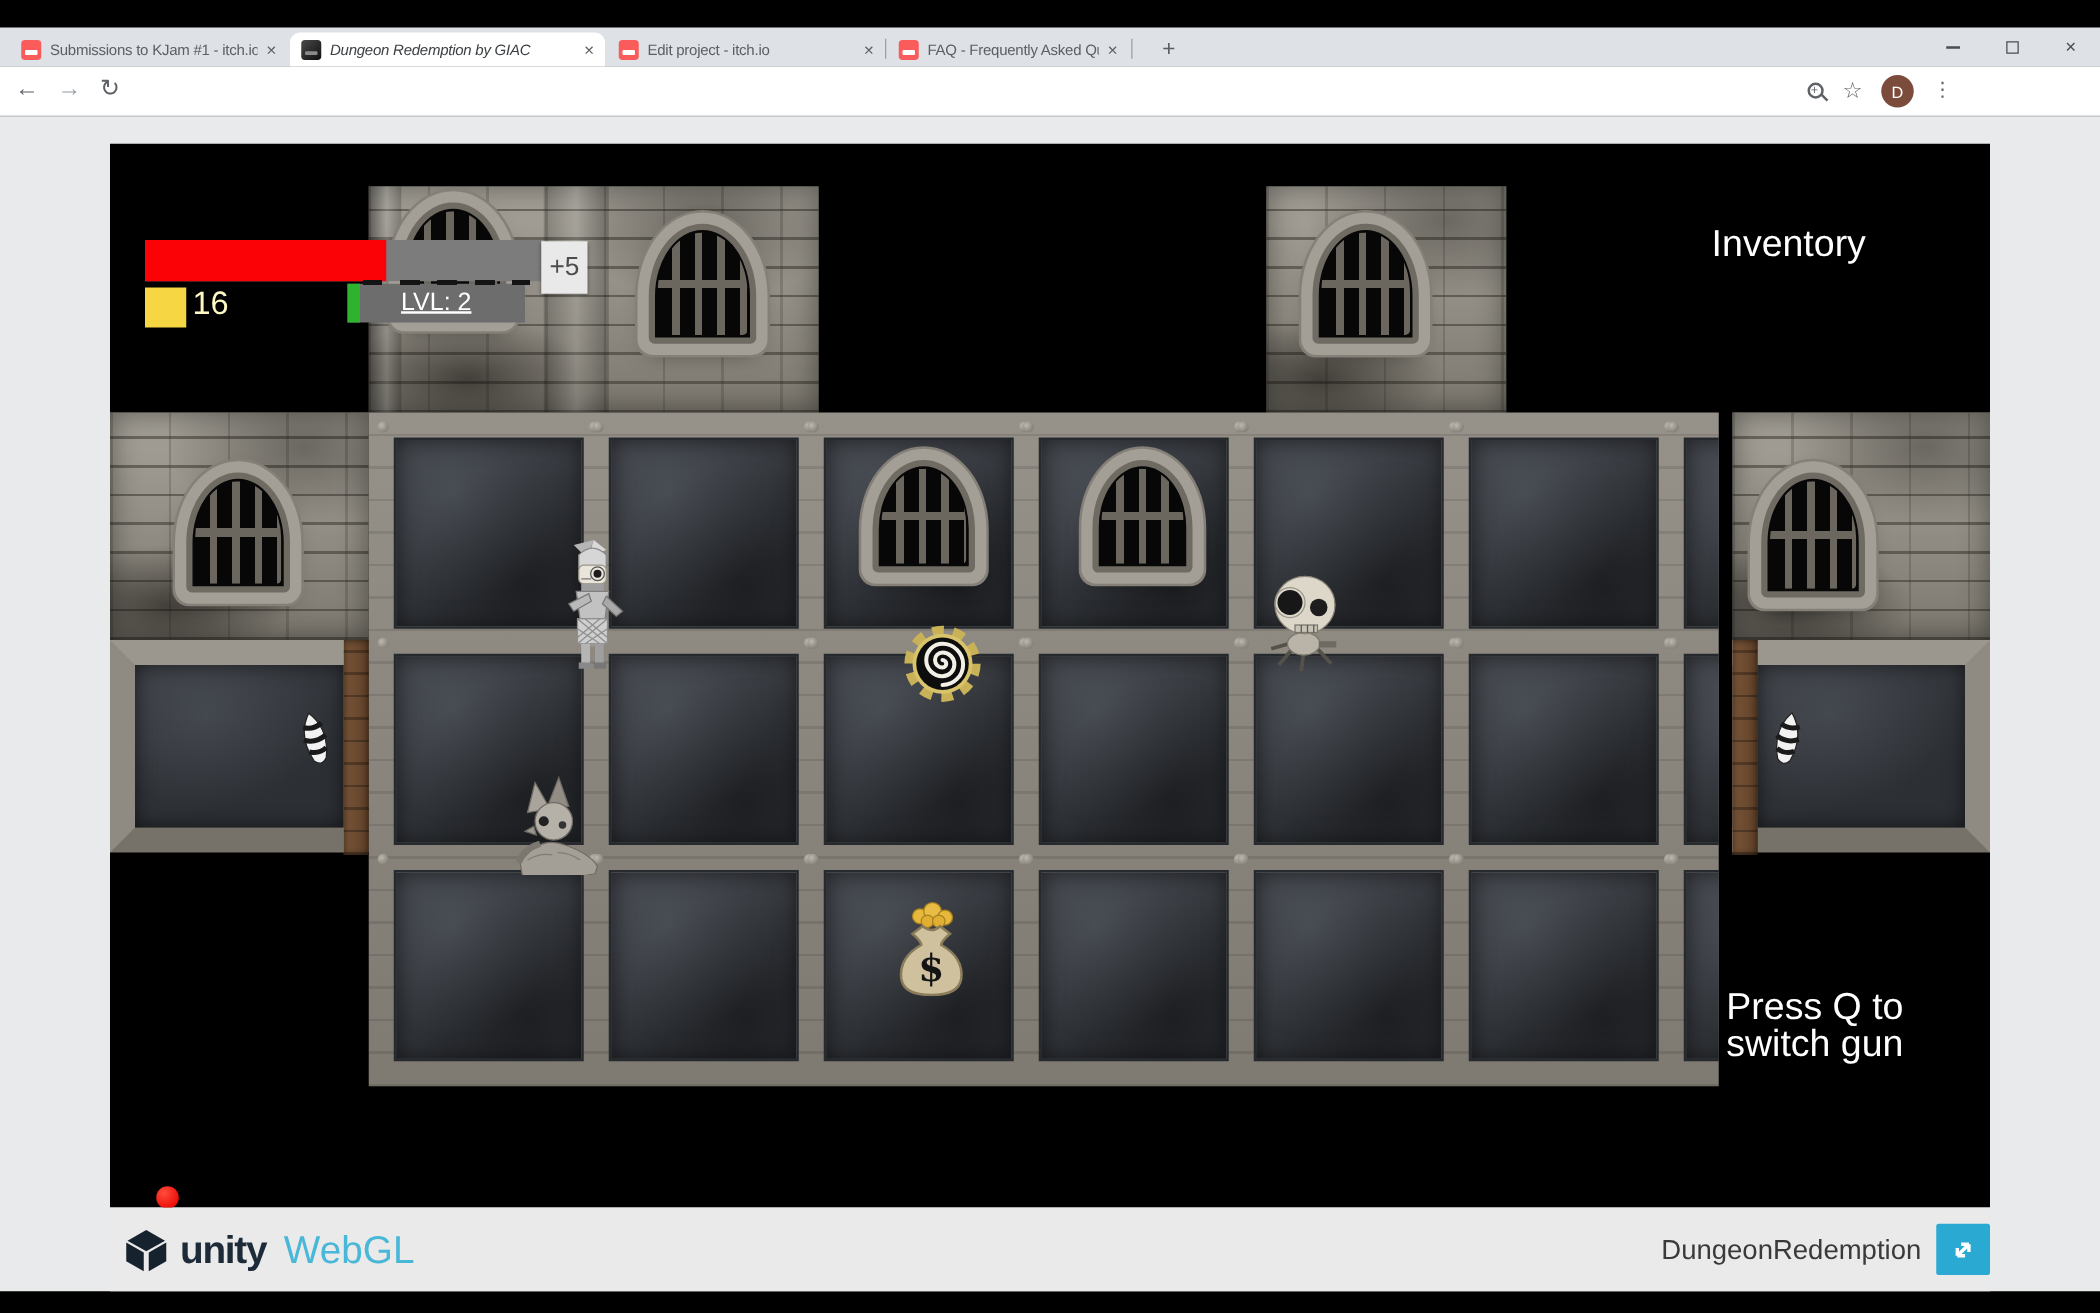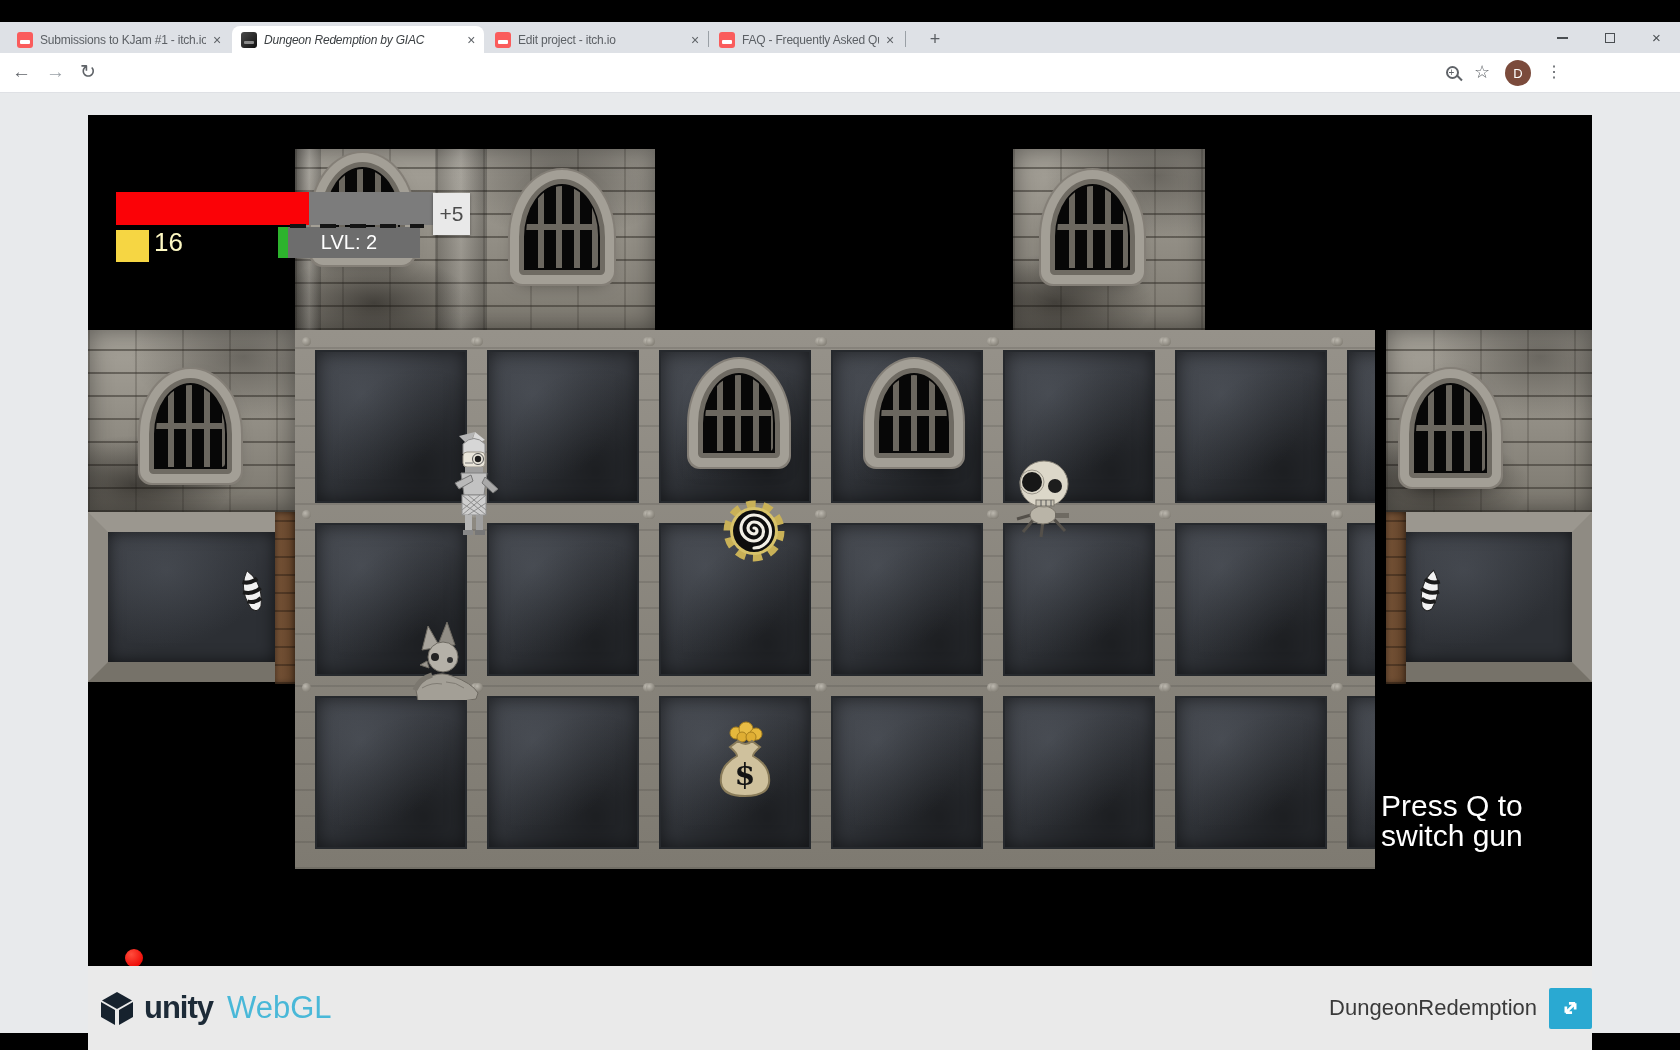"Inventory" div { html: none -> <div>Inventory</div> }
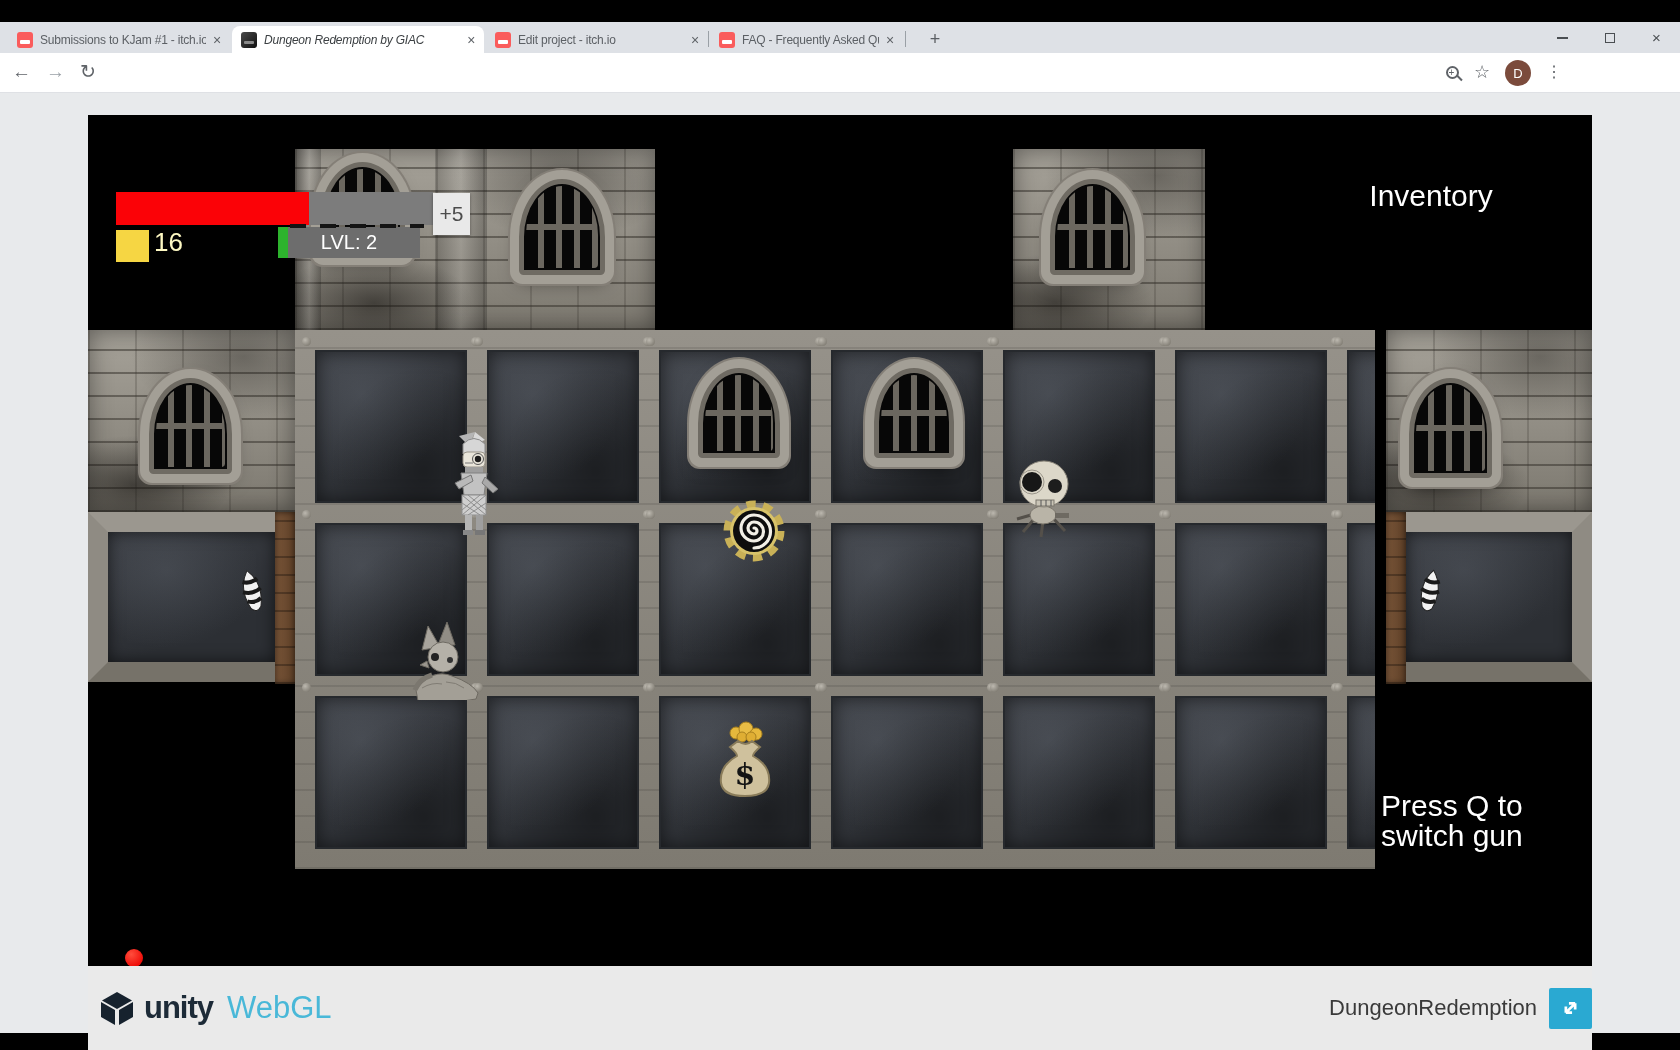"LVL: 2" .xp-label { text-decoration: none -> underline }
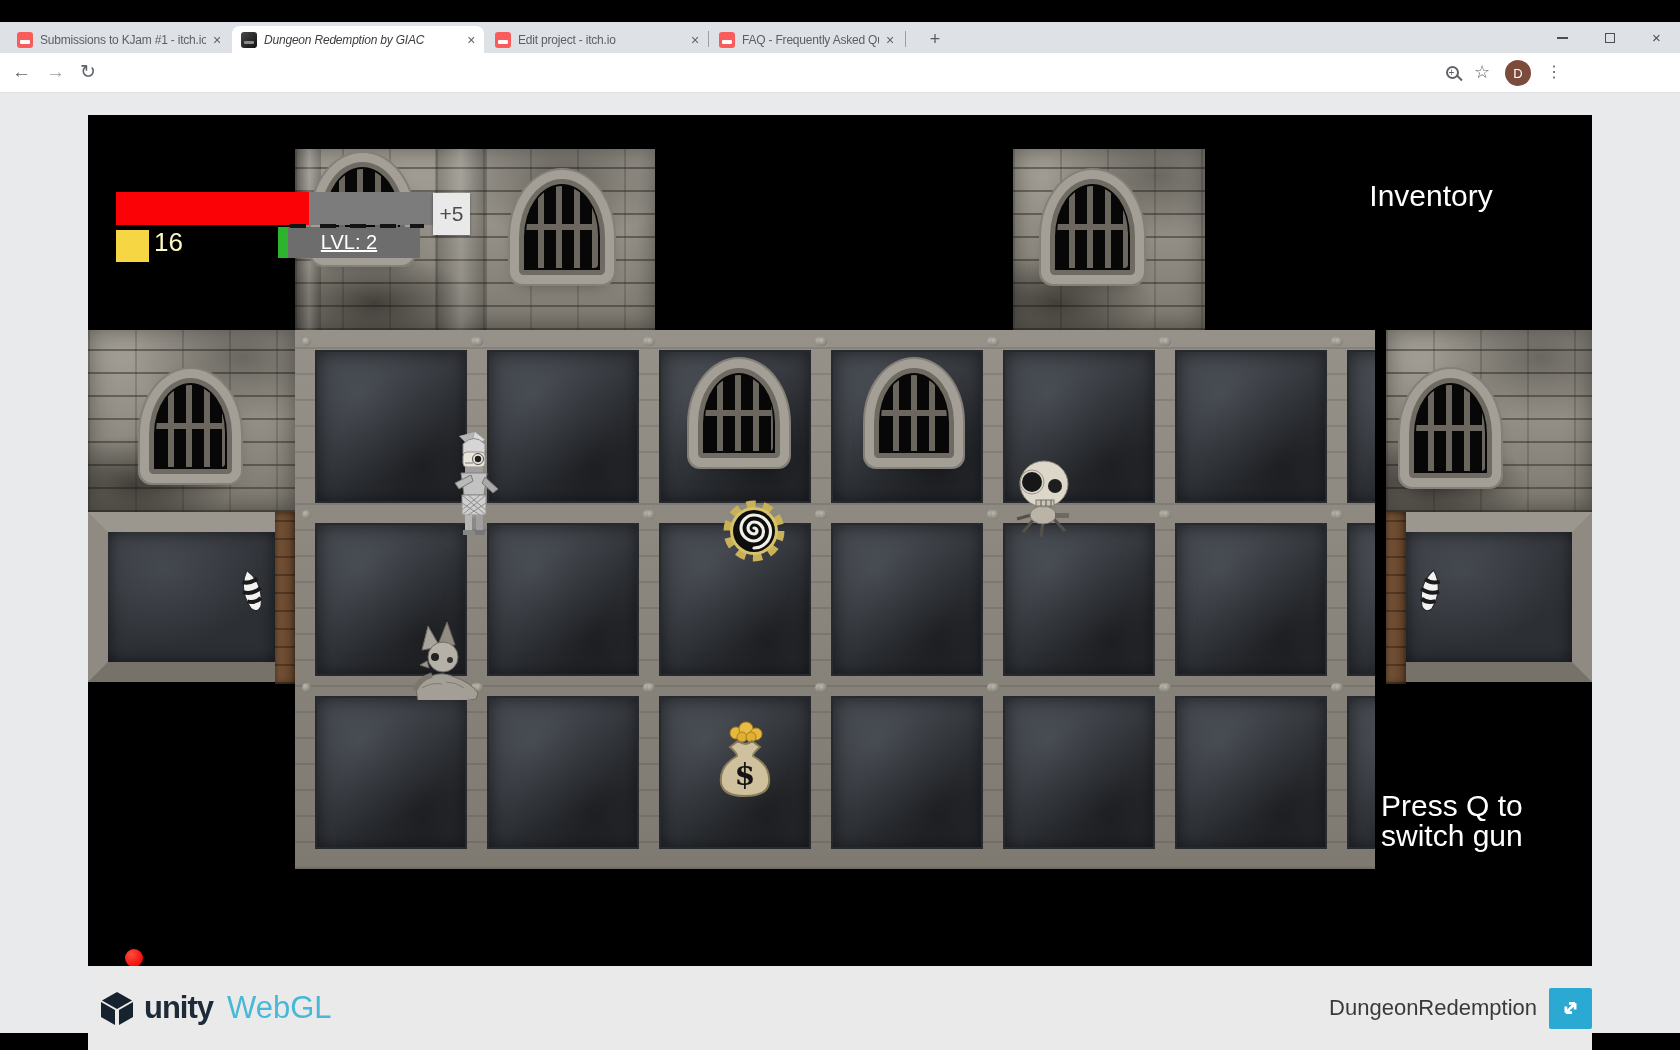"unity" .gfooter { height: 84px -> 67px }
